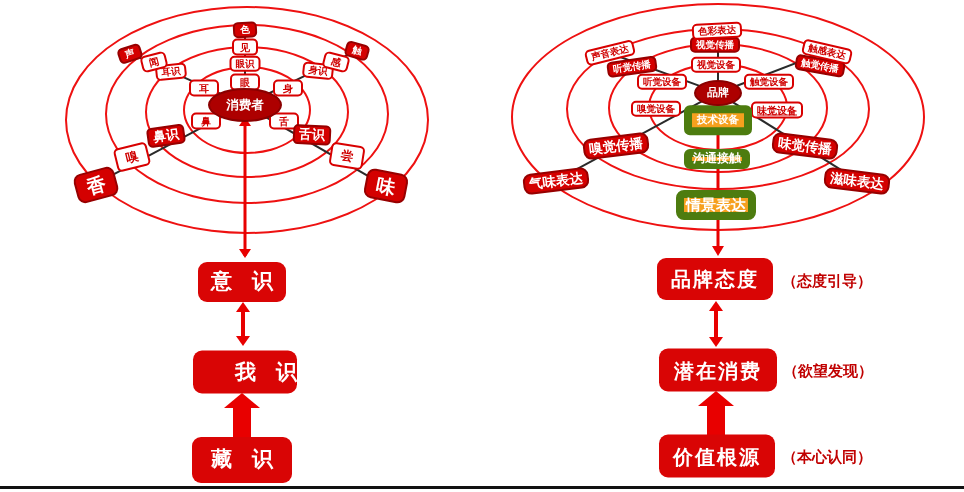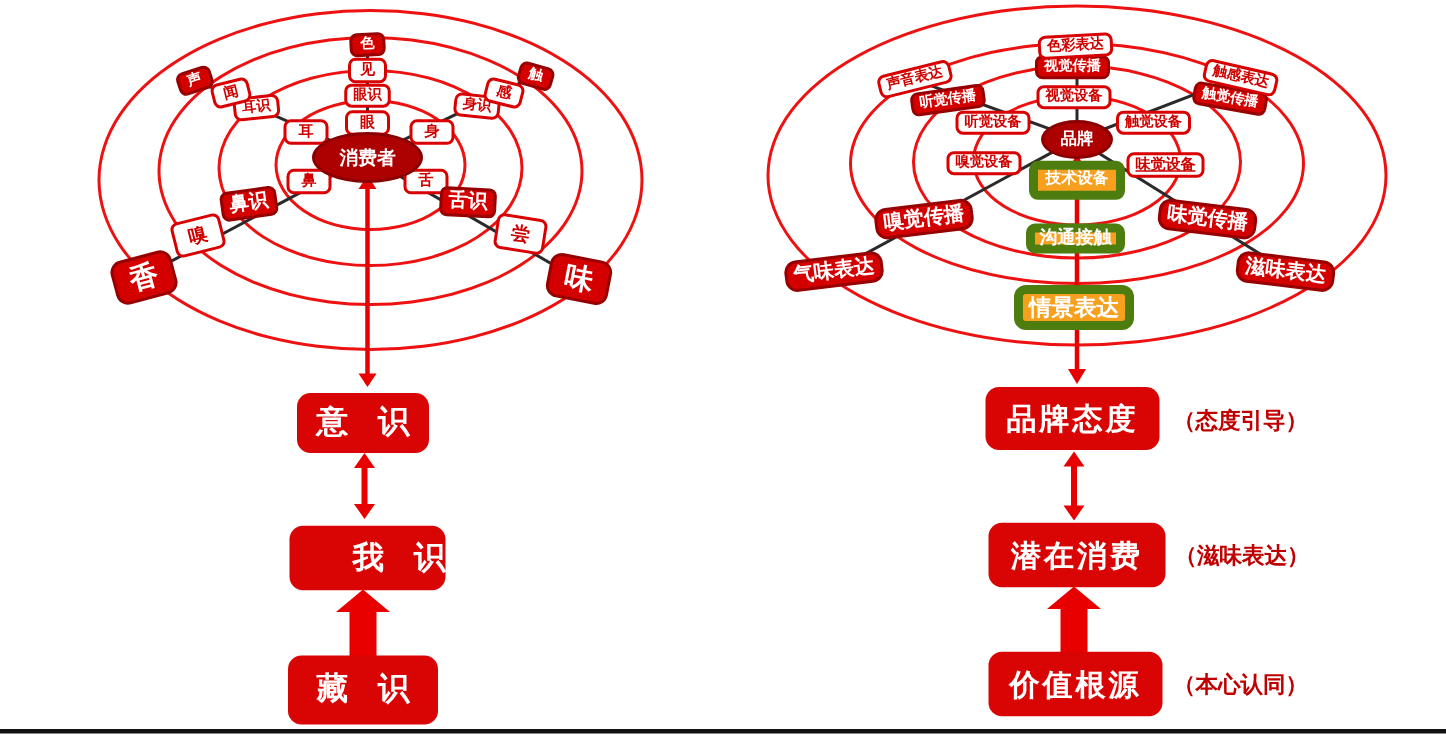"技术设备" .ob { border: 6px solid #4d7c0f -> 8px solid #4d7c0f }
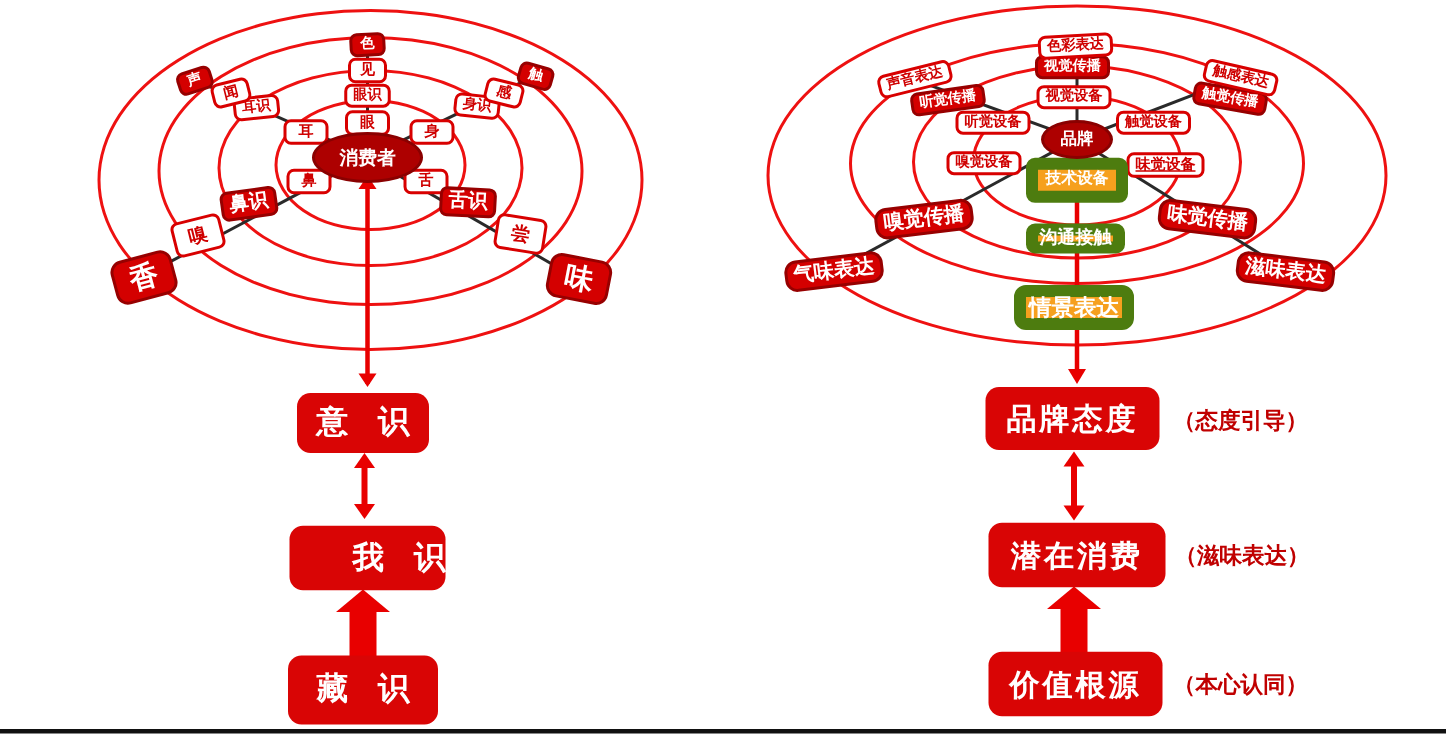"（滋味表达）" div.note { text: 滋味表达 -> 欲望发现 }
